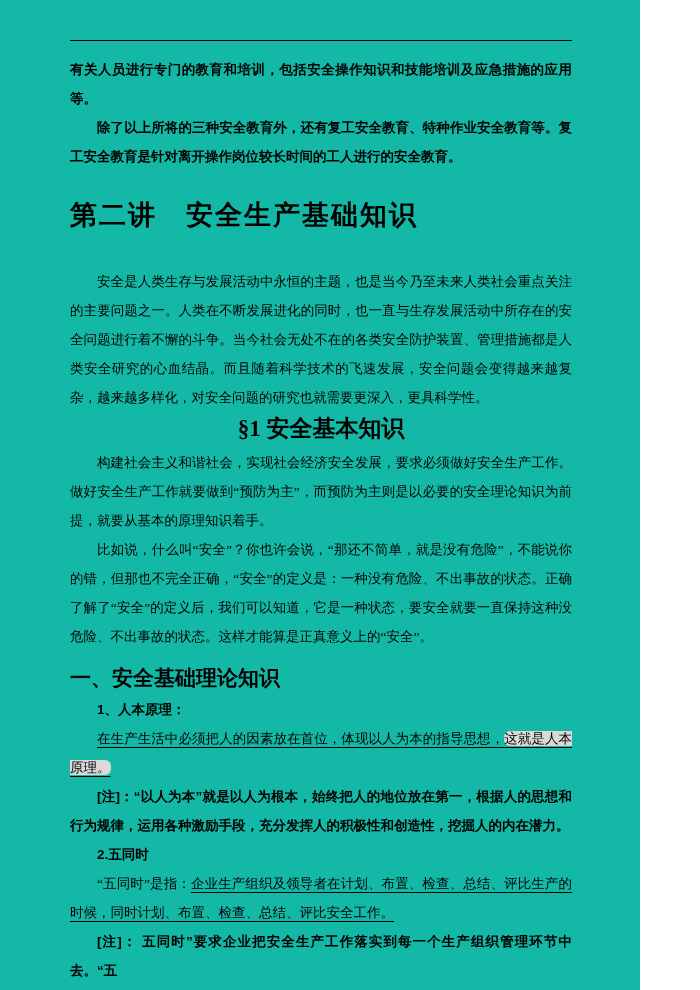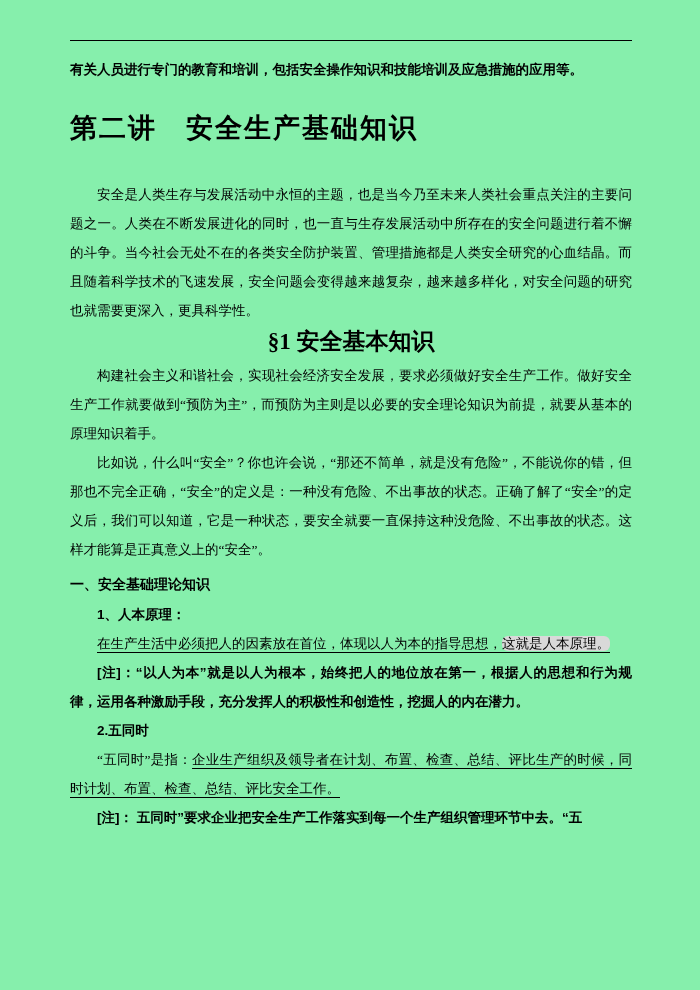"有关人员进行专门的教育和培训，包括安全操作知识和技能培训及应急措施的应用等。" .page { background: #86efac -> #14b8a6; width: 700px -> 640px }
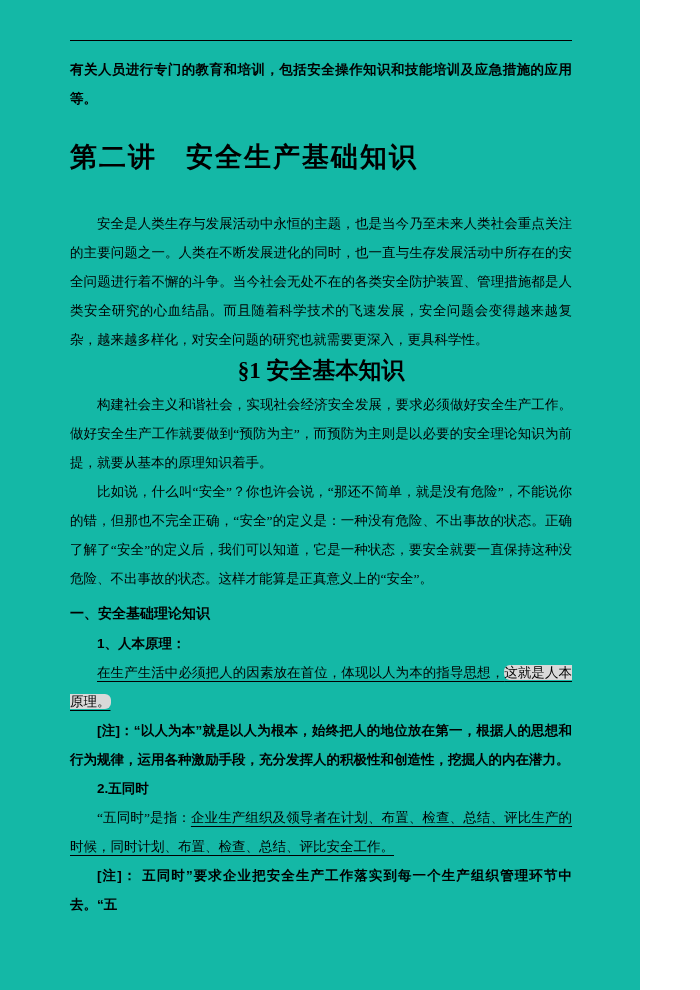"除了以上所将的三种安全教育外，还有复工安全教育、特种作业安全教育等。复工安全教育" p.body { html: none -> <p>除了以上所将的三种安全教育外，还有复工安全教育、特种作业安全教育等。复工安全教育是针对离开操作岗位较长时间的工人进行的安全教育。</p> }
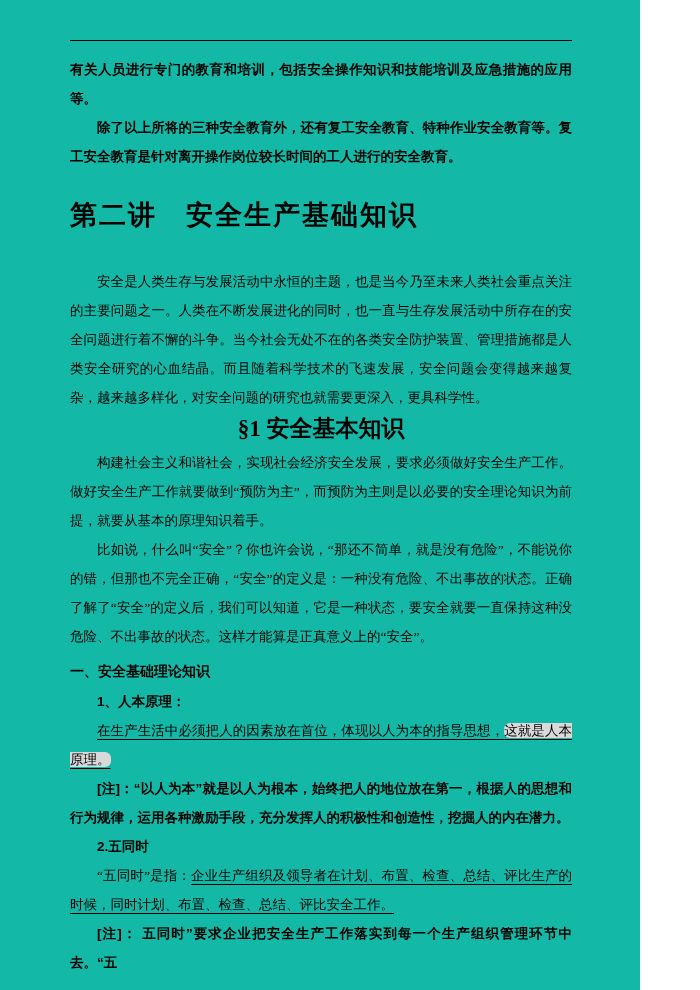"一、安全基础理论知识" .list-head { font-family: Liberation Serif, serif -> Liberation Mono, monospace; font-size: 14px -> 21px; margin-top: 6px -> 14px }
